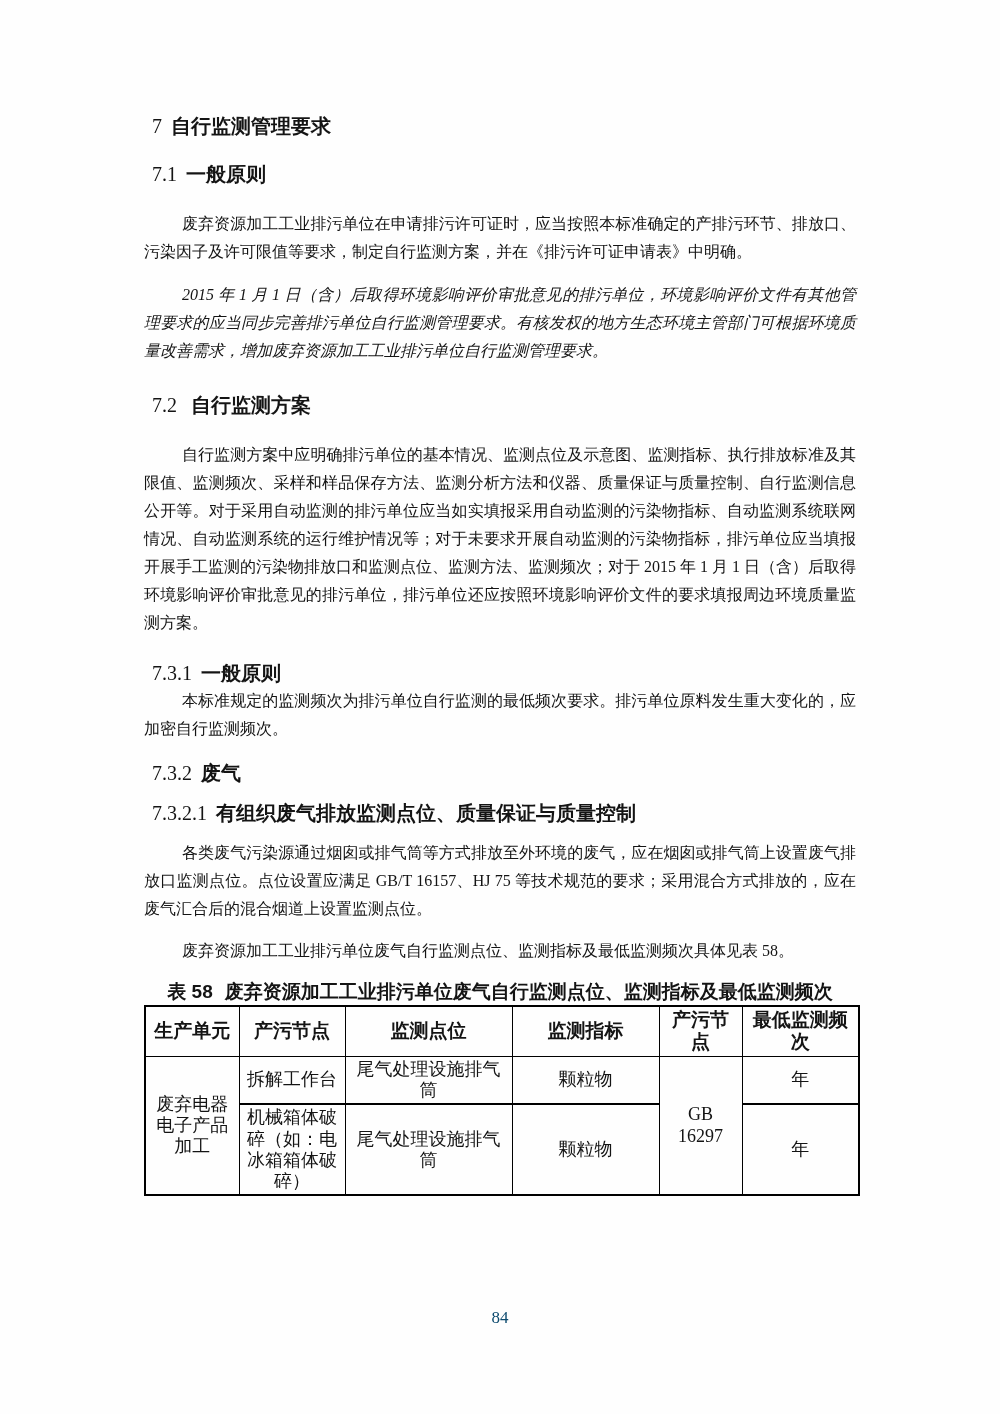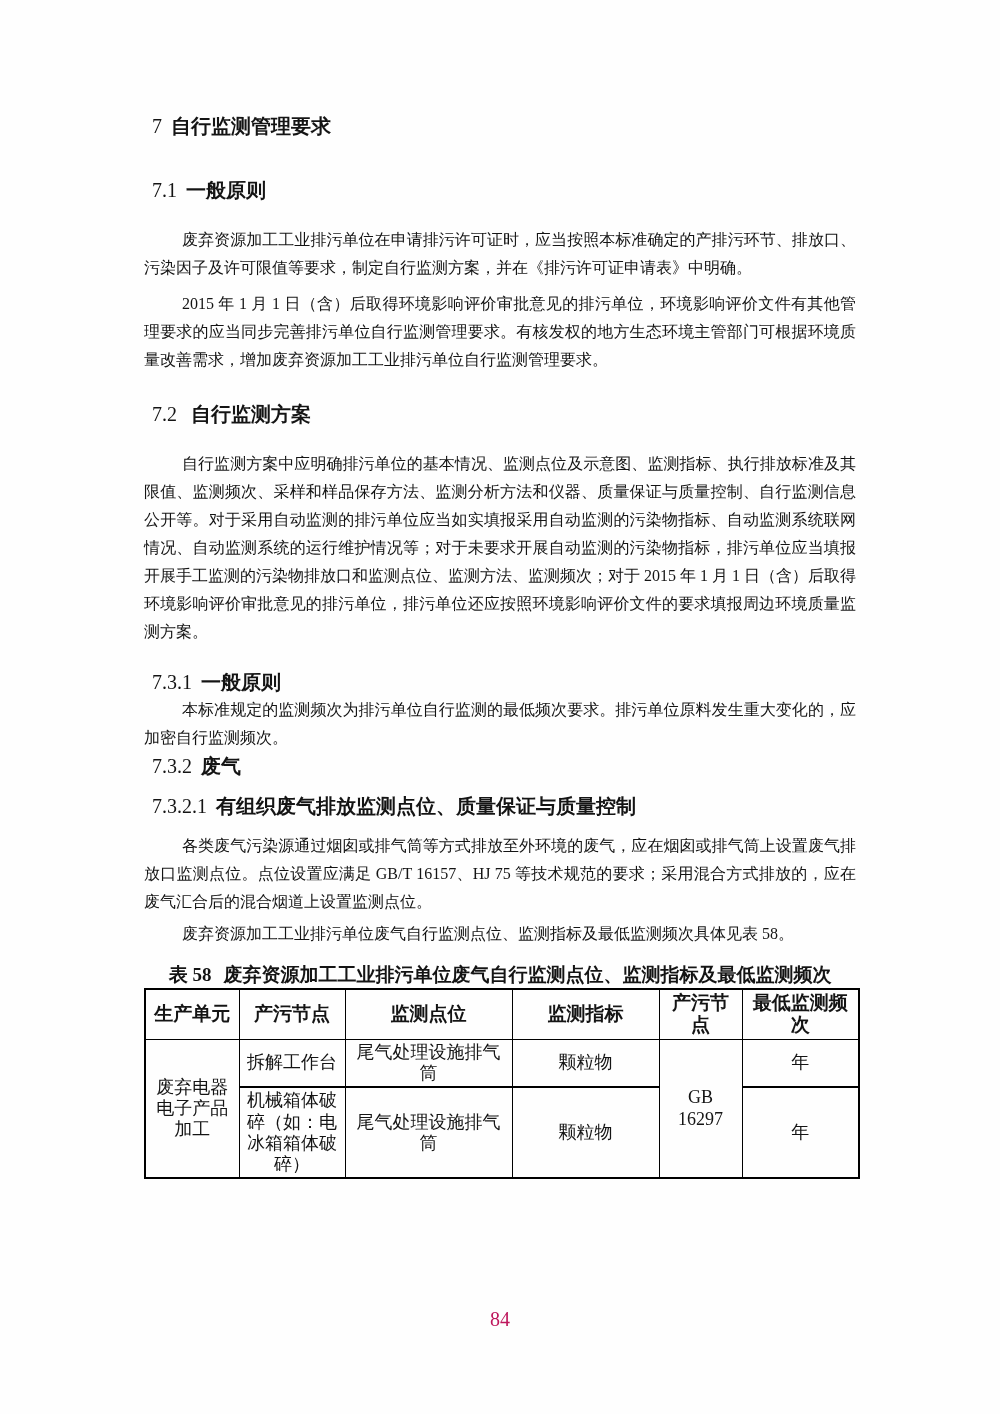"7.1 一般原则" #h7_1 { margin-top: 36px -> 20px }
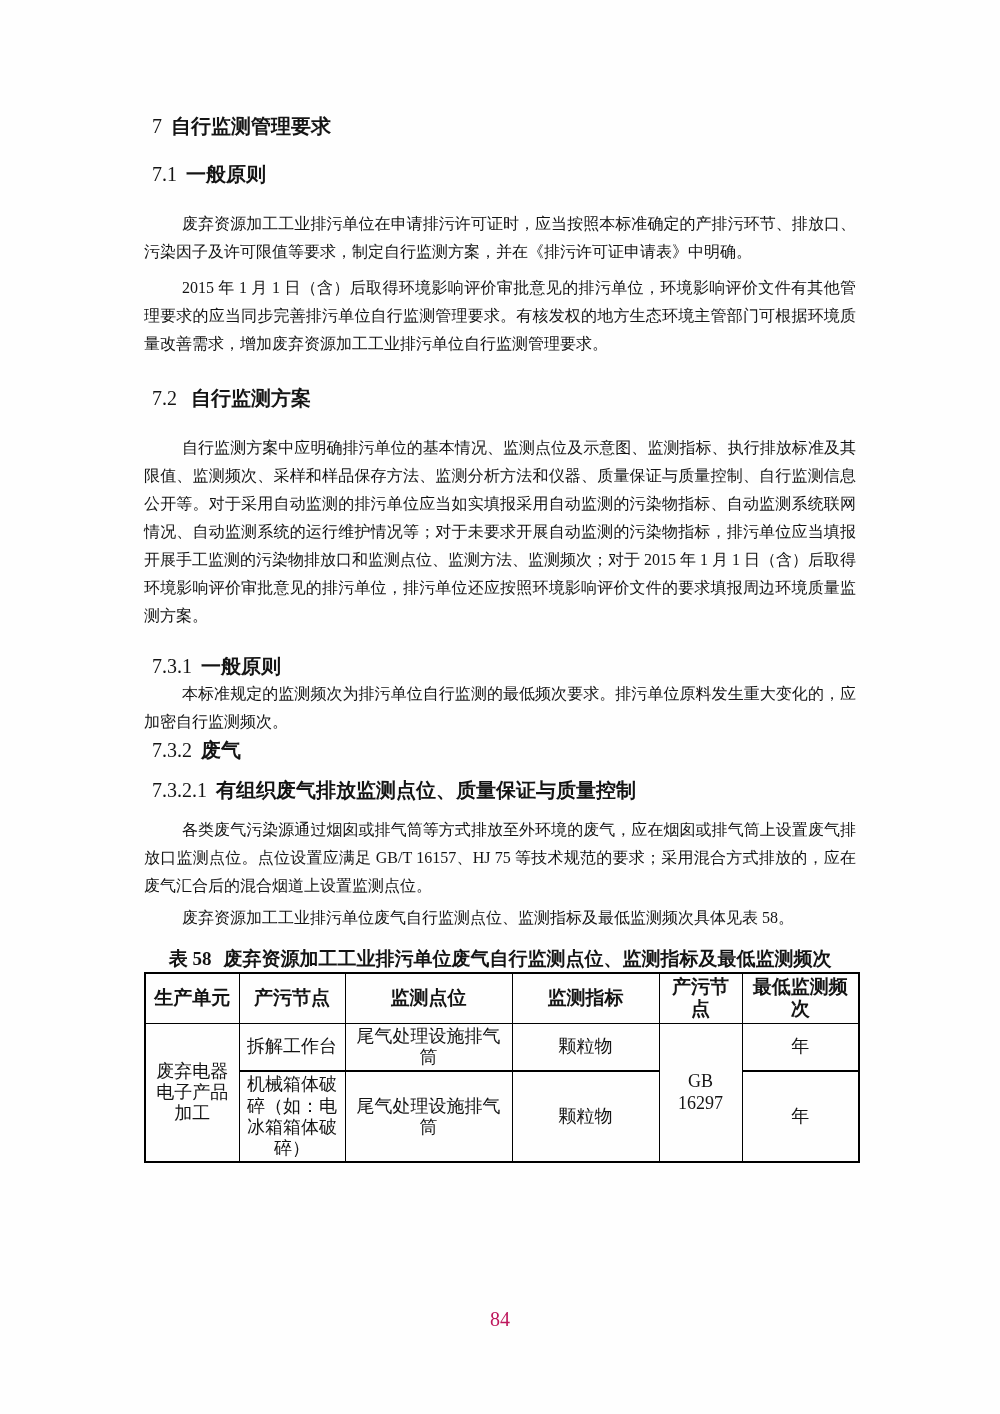"2015 年 1 月 1" #p2 { font-style: none -> italic; margin-top: 8px -> 15px }
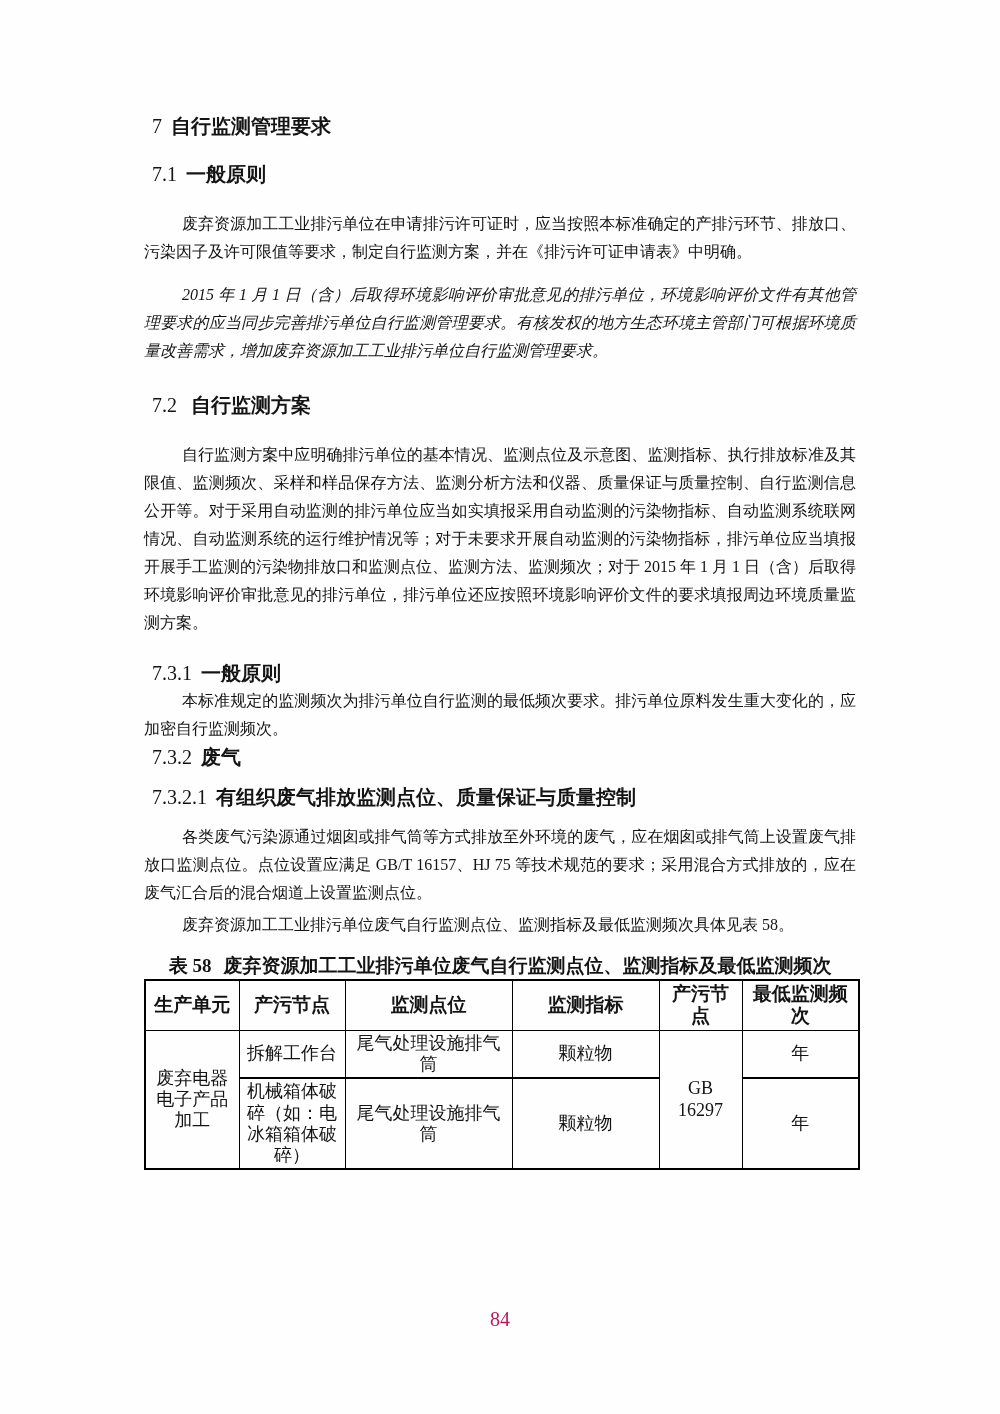"7.3.2 废气" #h7_3_2 { margin-top: none -> 16px }
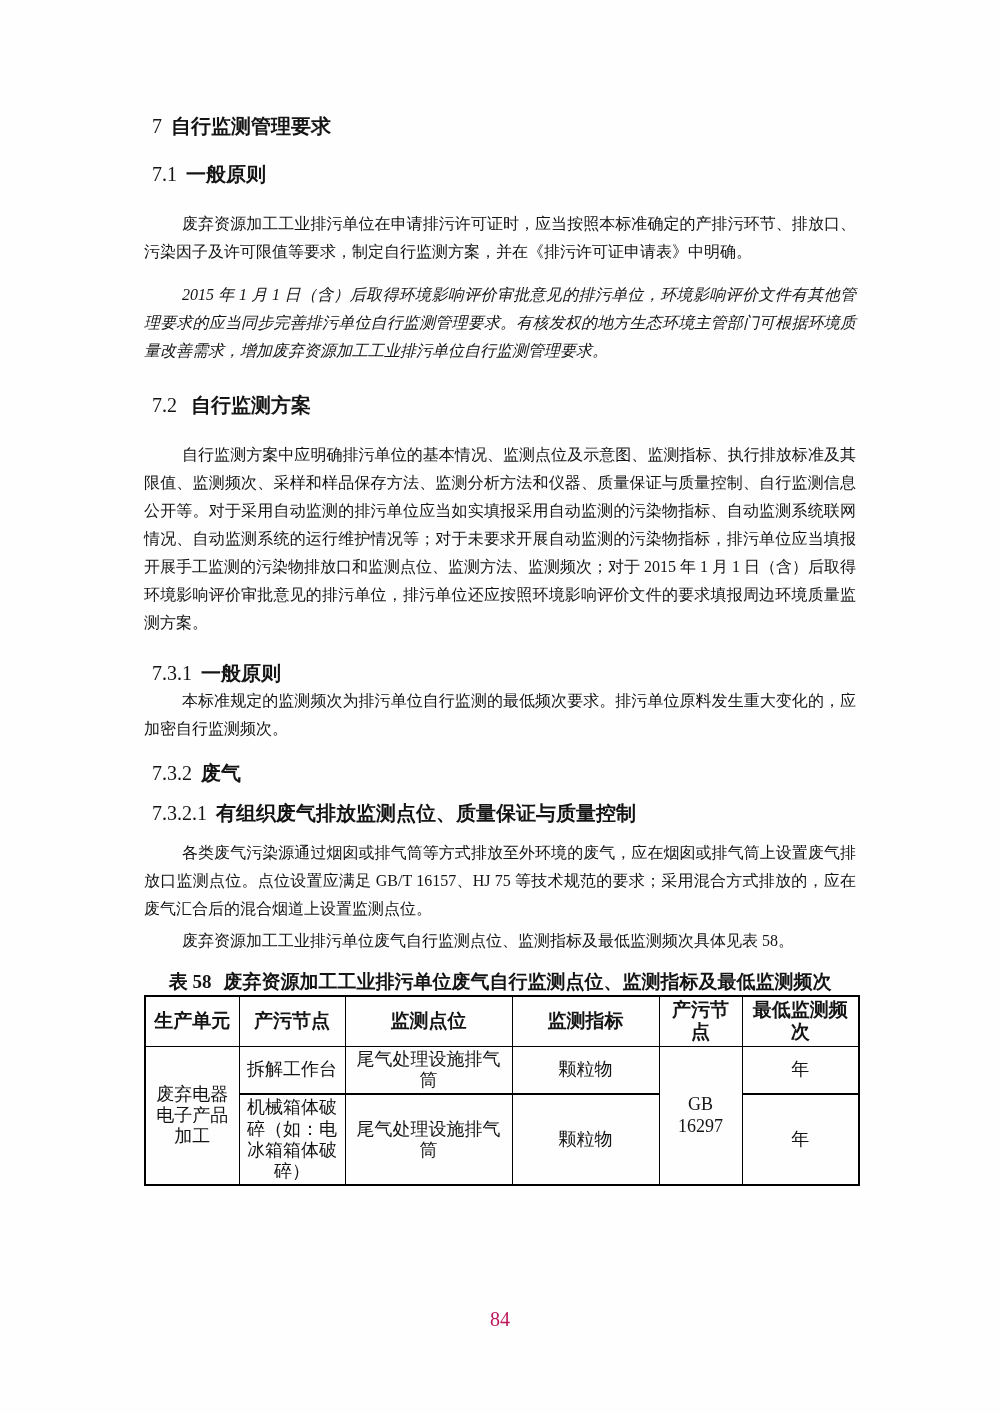"废弃资源加工工业排污单位废气自行监测点位、监测指标及最低监测频次具体见表 58。" #p7 { margin-top: 4px -> 14px }
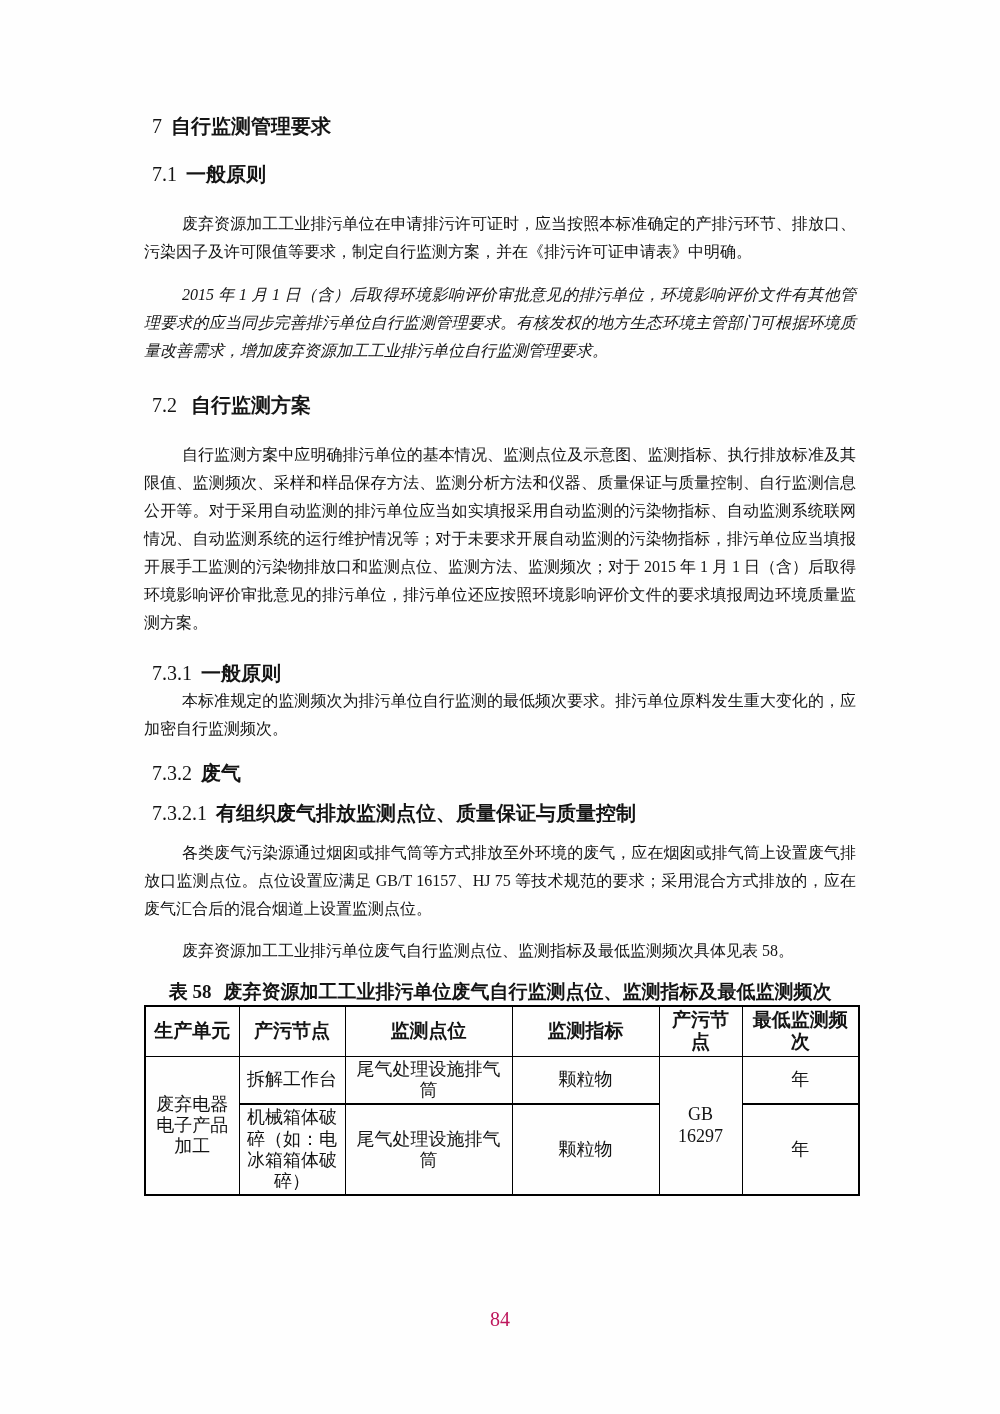"表 58" .table-caption .cap-label { font-family: Liberation Serif, serif -> none }
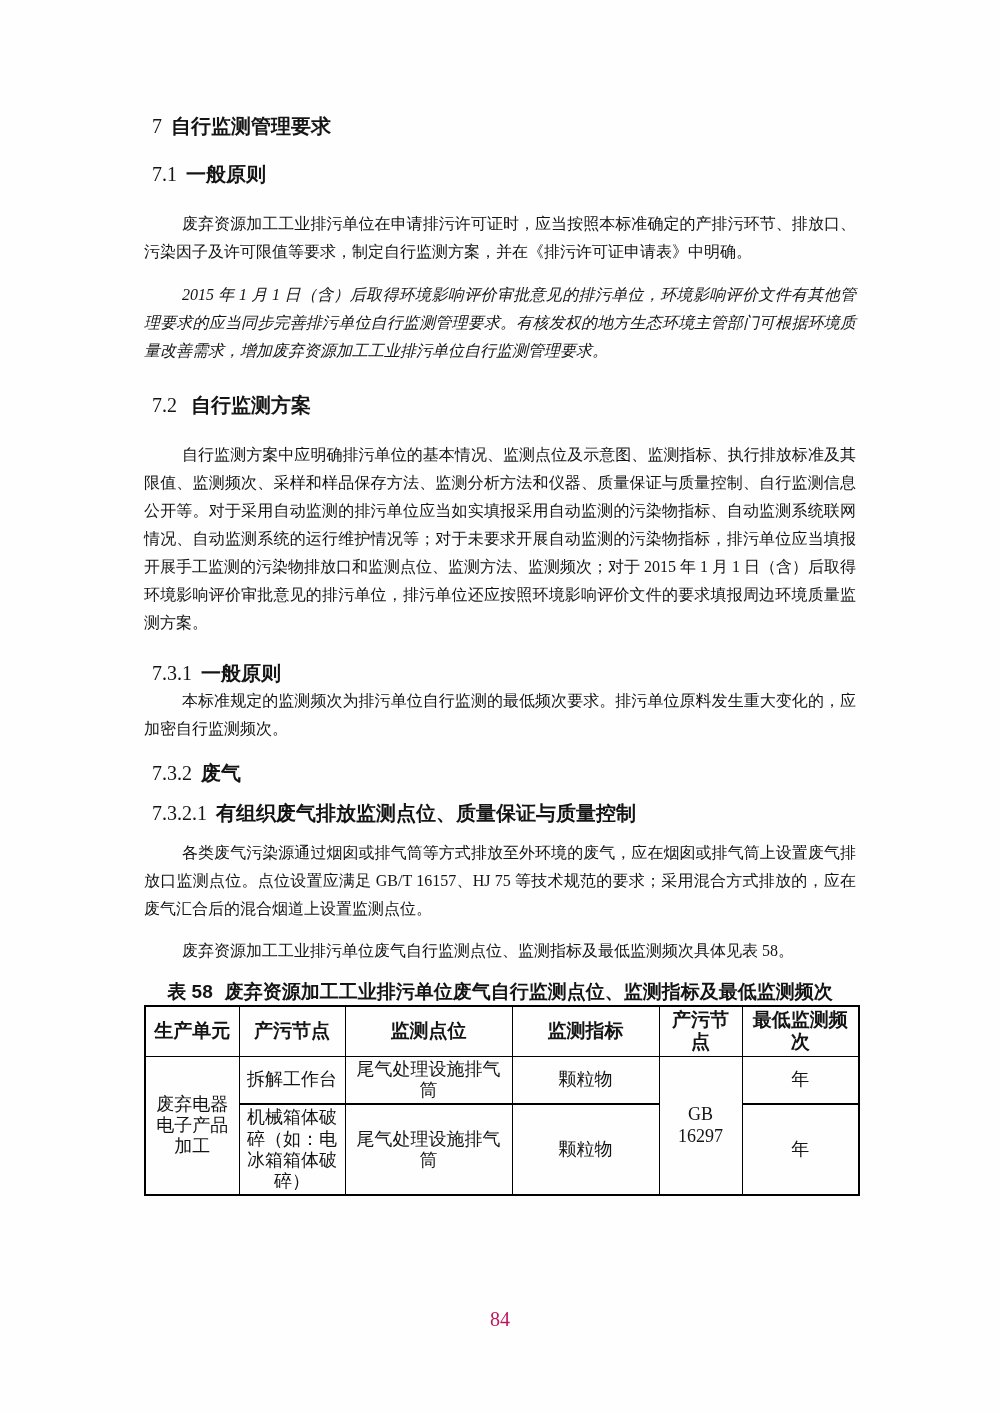"84" .pagenum { color: #be185d -> #0c4a6e; font-size: 20px -> 17px }
